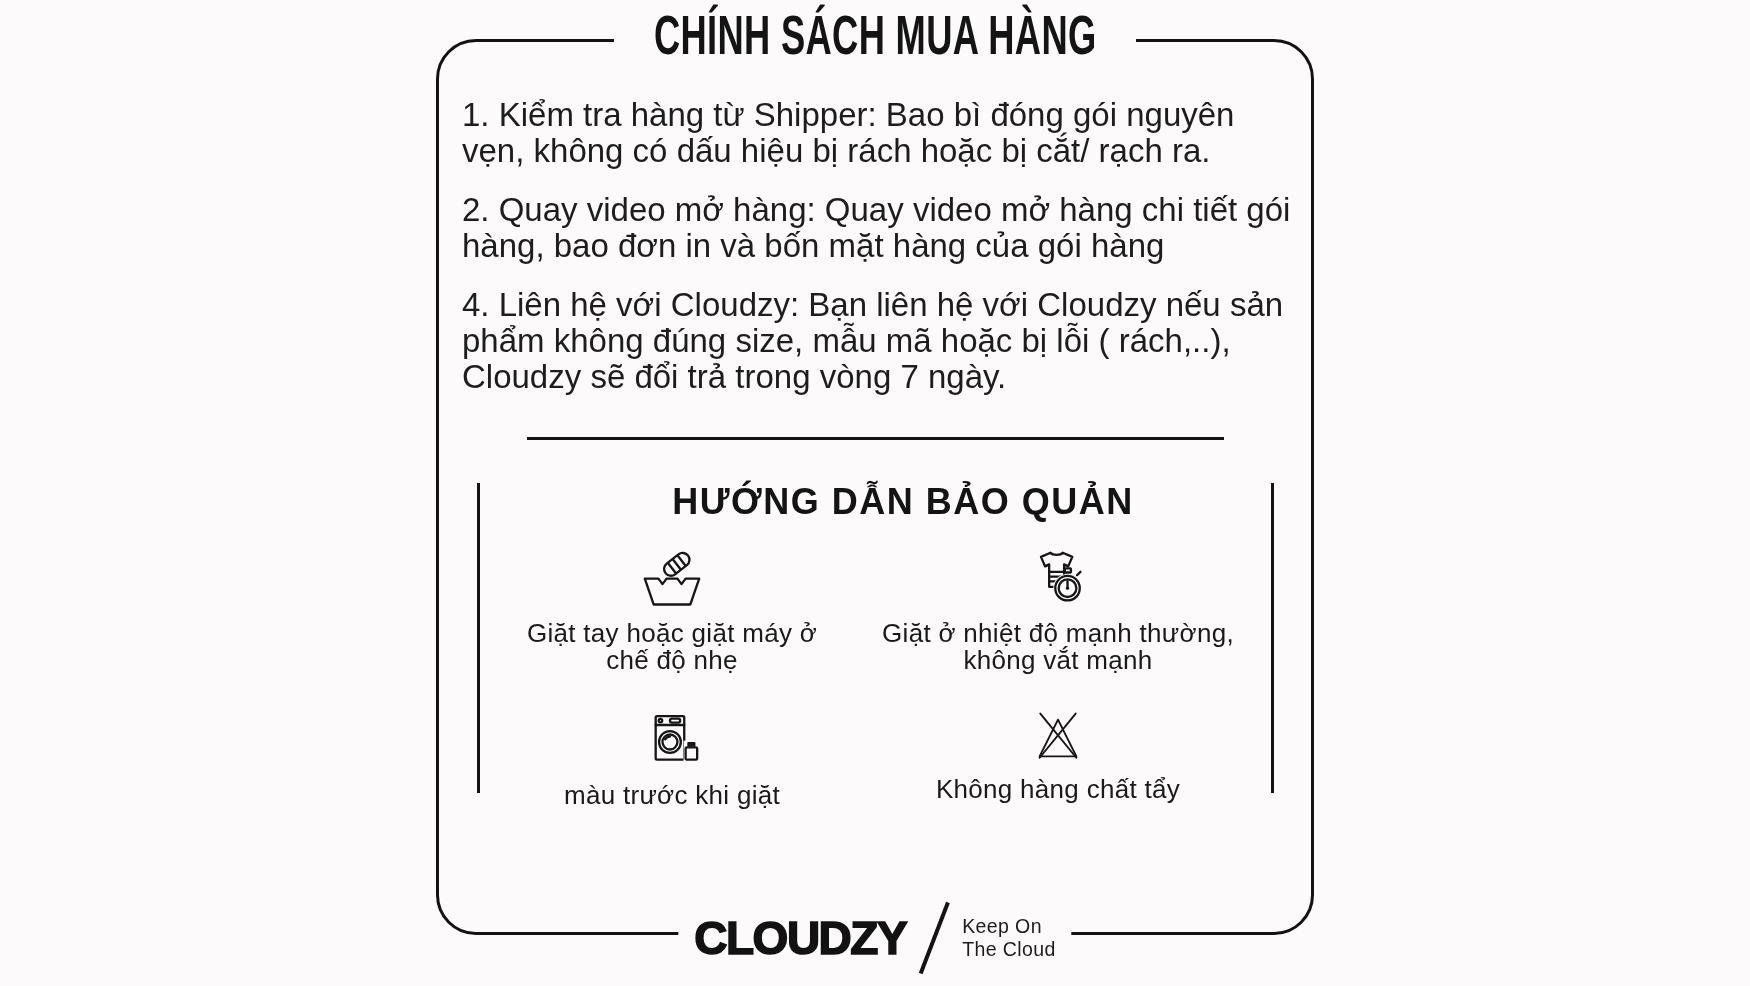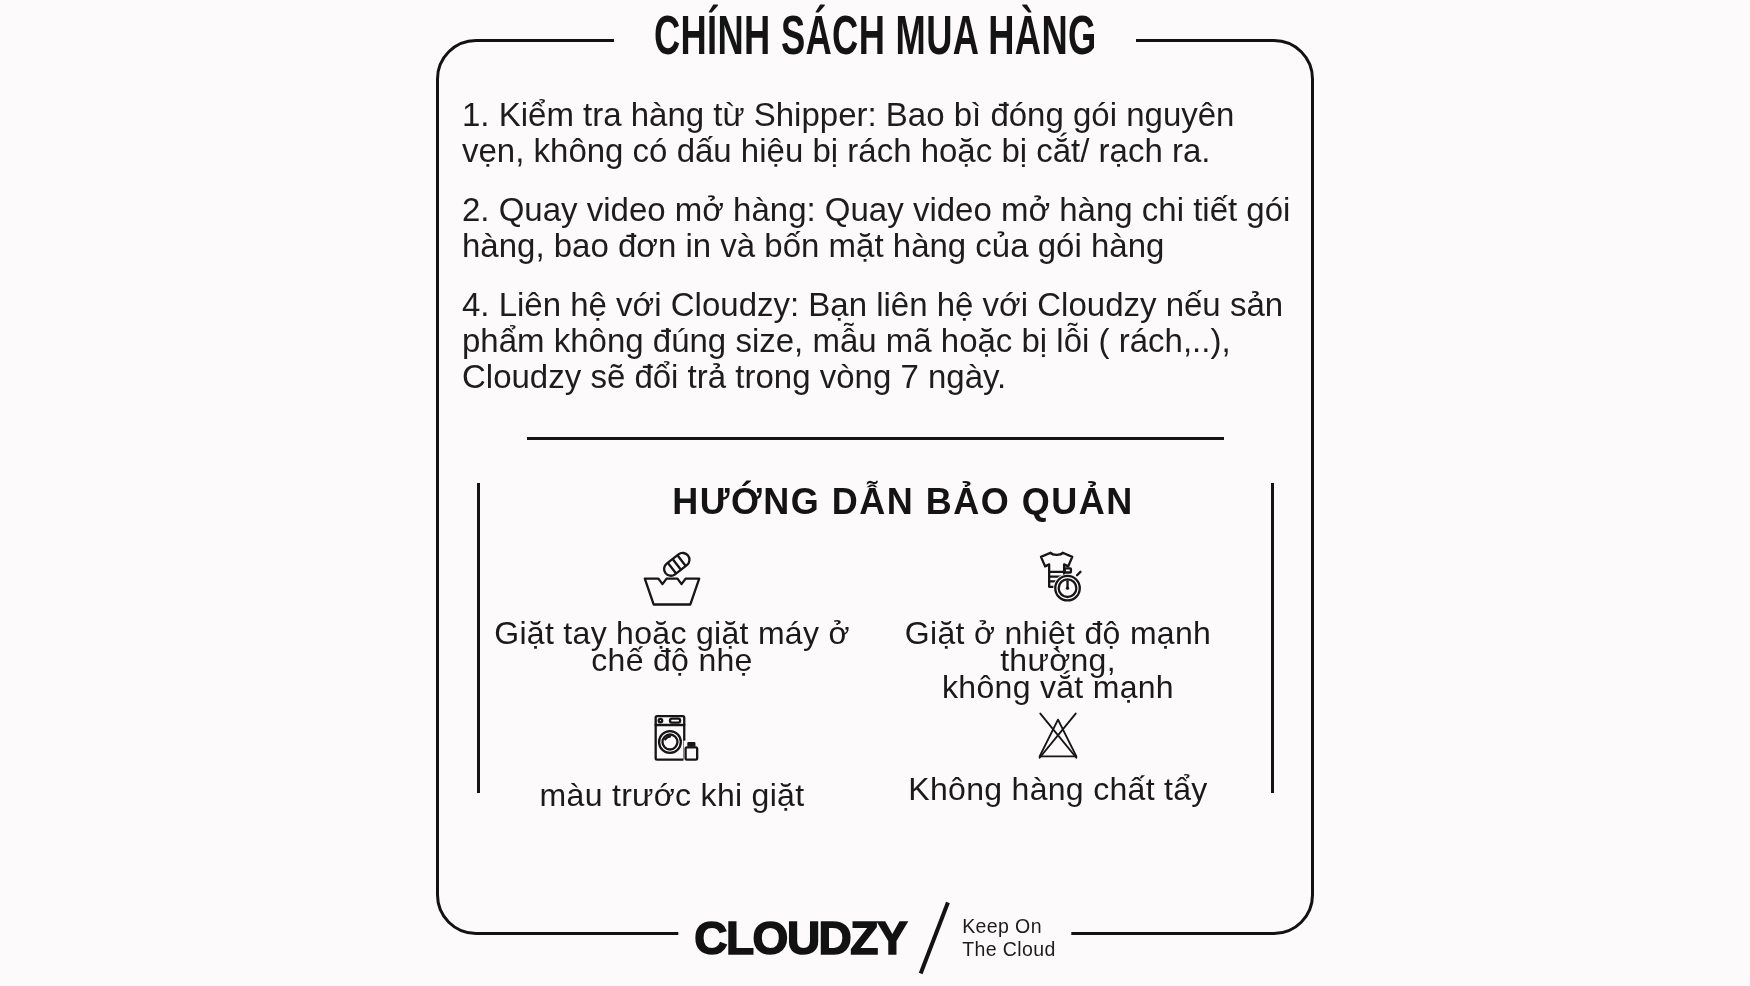"Giặt tay hoặc giặt máy" .care-label { font-size: 32px -> 26px }
